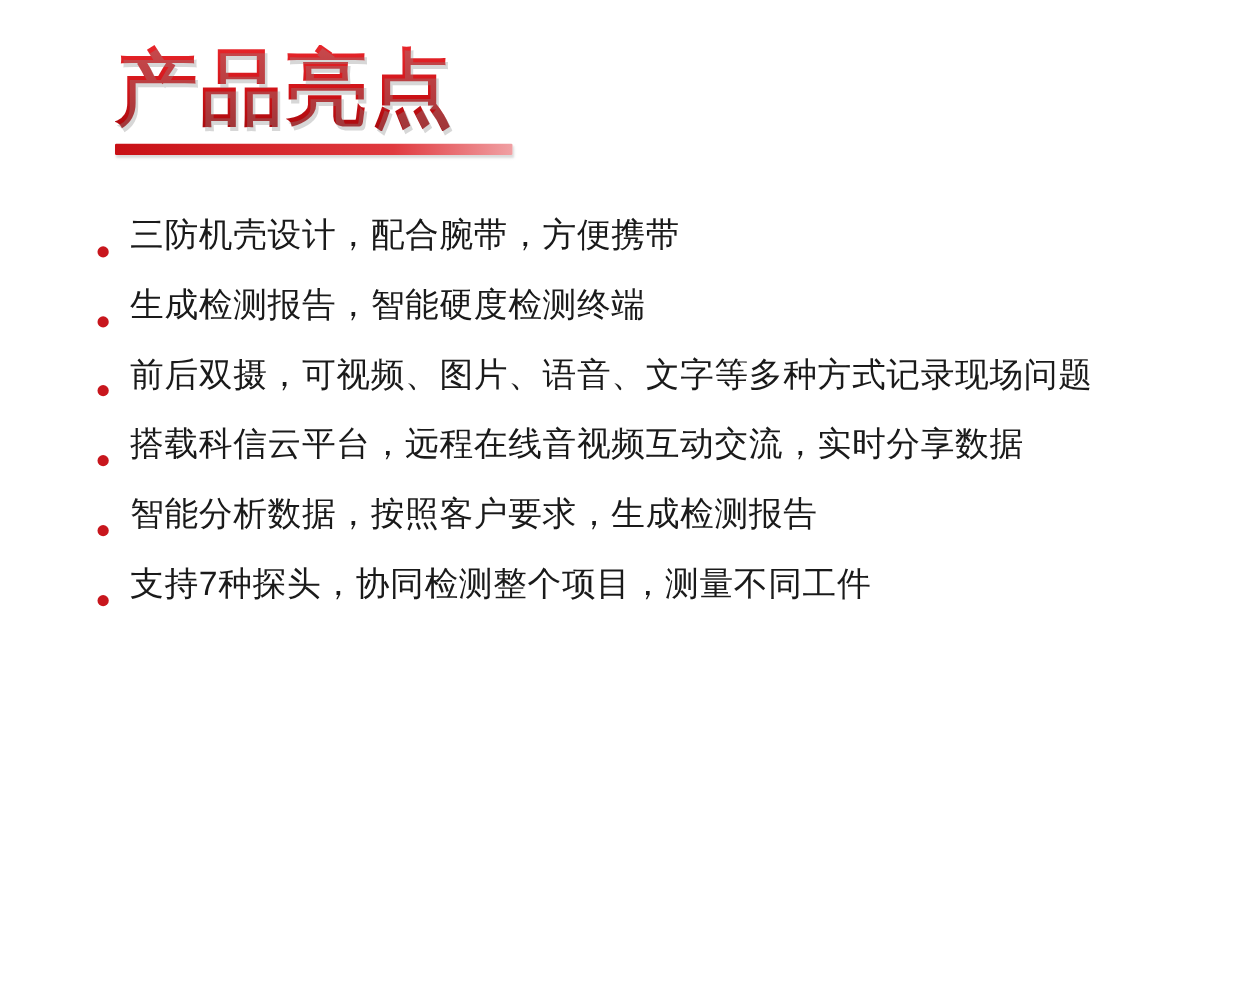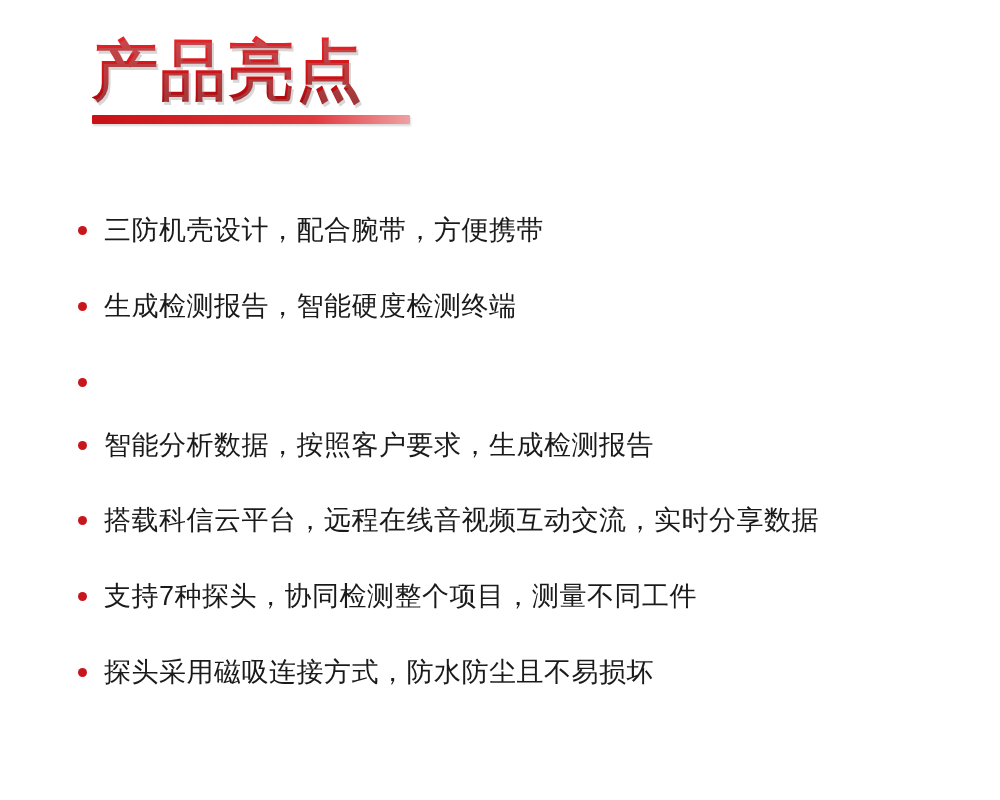"三防机壳设计，配合腕带，方便携带" .bullet-item { align-items: flex-start -> flex-end; margin-top: 42px -> none }
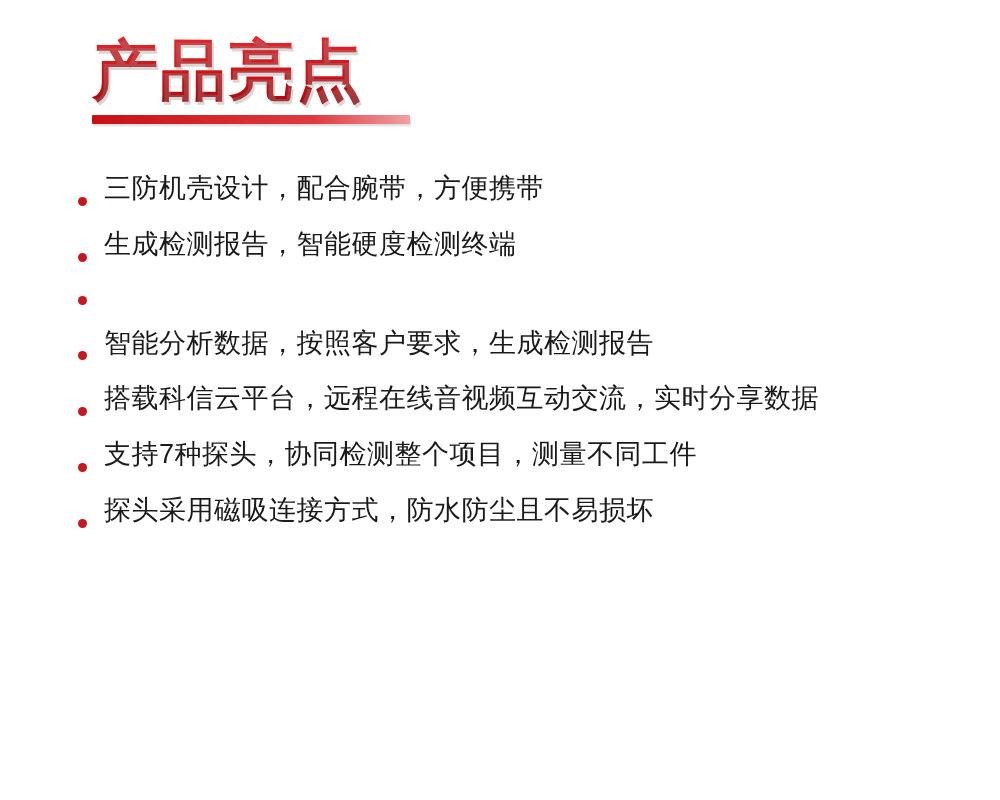"前后双摄，可视频、图片、语音、文字等多种方式记录现场问题" span.bullet-text { html: none -> <span>前后双摄，可视频、图片、语音、文字等多种方式记录现场问题</span> }
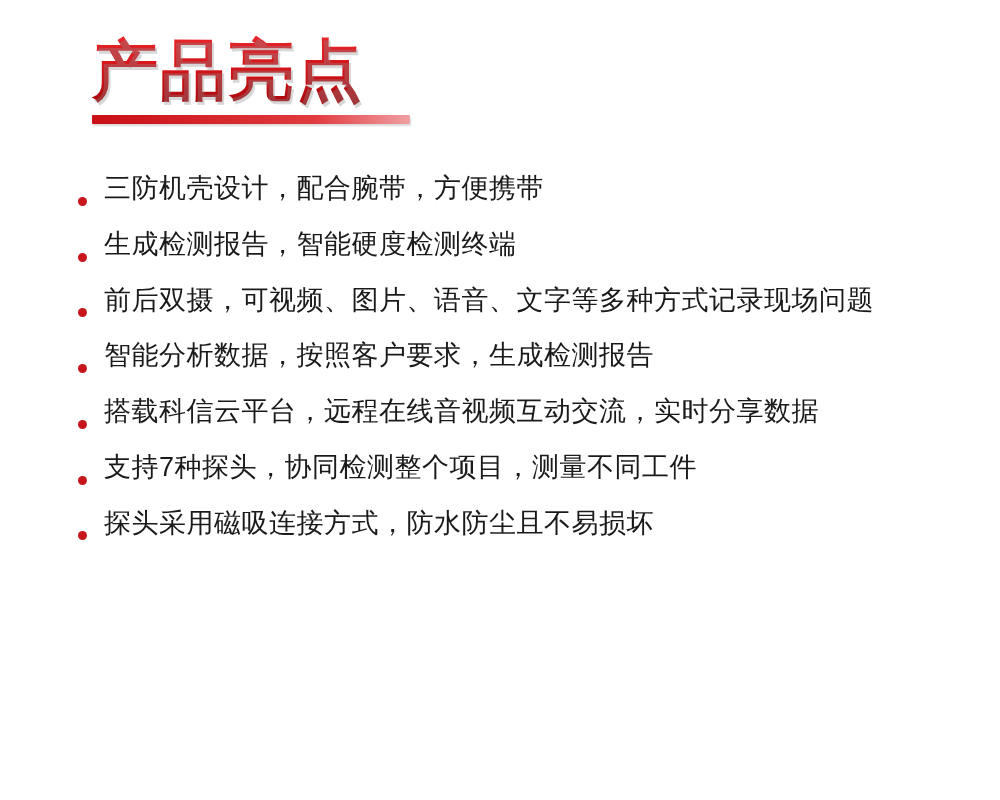"智能分析数据，按照客户要求，生成检测报告" li.bullet-item { order: before "搭载科信云平台，远程在线音视频互动交流，实时分享数据" -> after "搭载科信云平台，远程在线音视频互动交流，实时分享数据" }
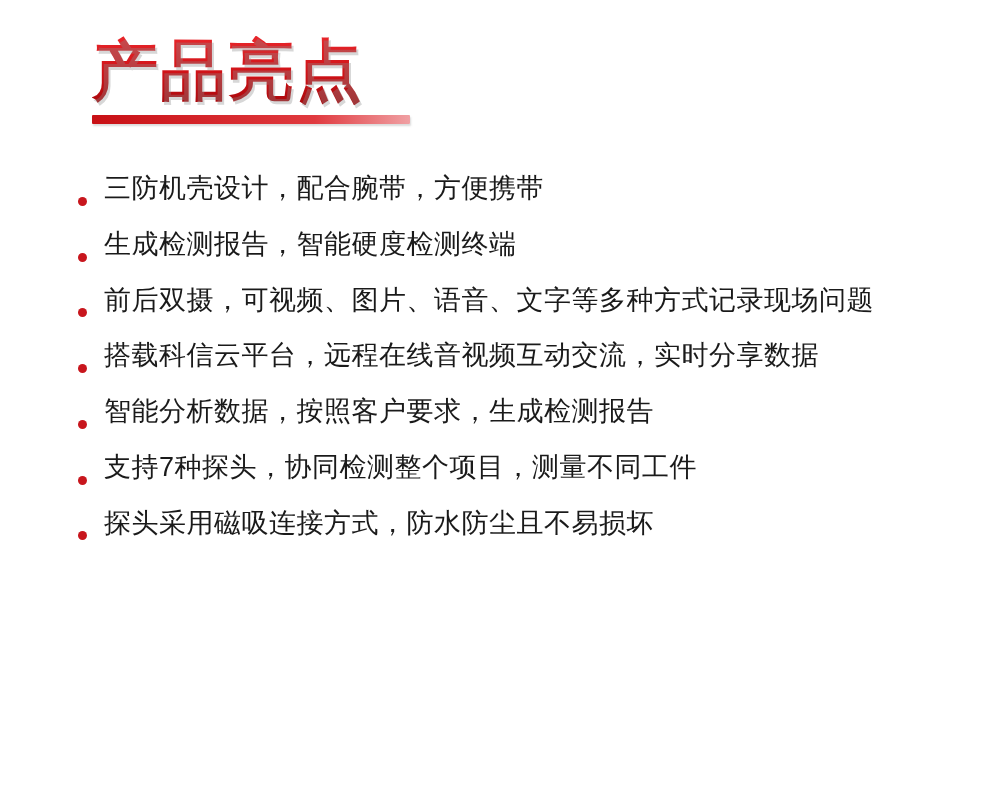"探头采用磁吸连接方式，防水防尘且不易损坏" li.bullet-item { html: <li> <span></span> <span>探头采用磁吸连接方式，防水防尘且不易损坏</span> </li> -> none }
